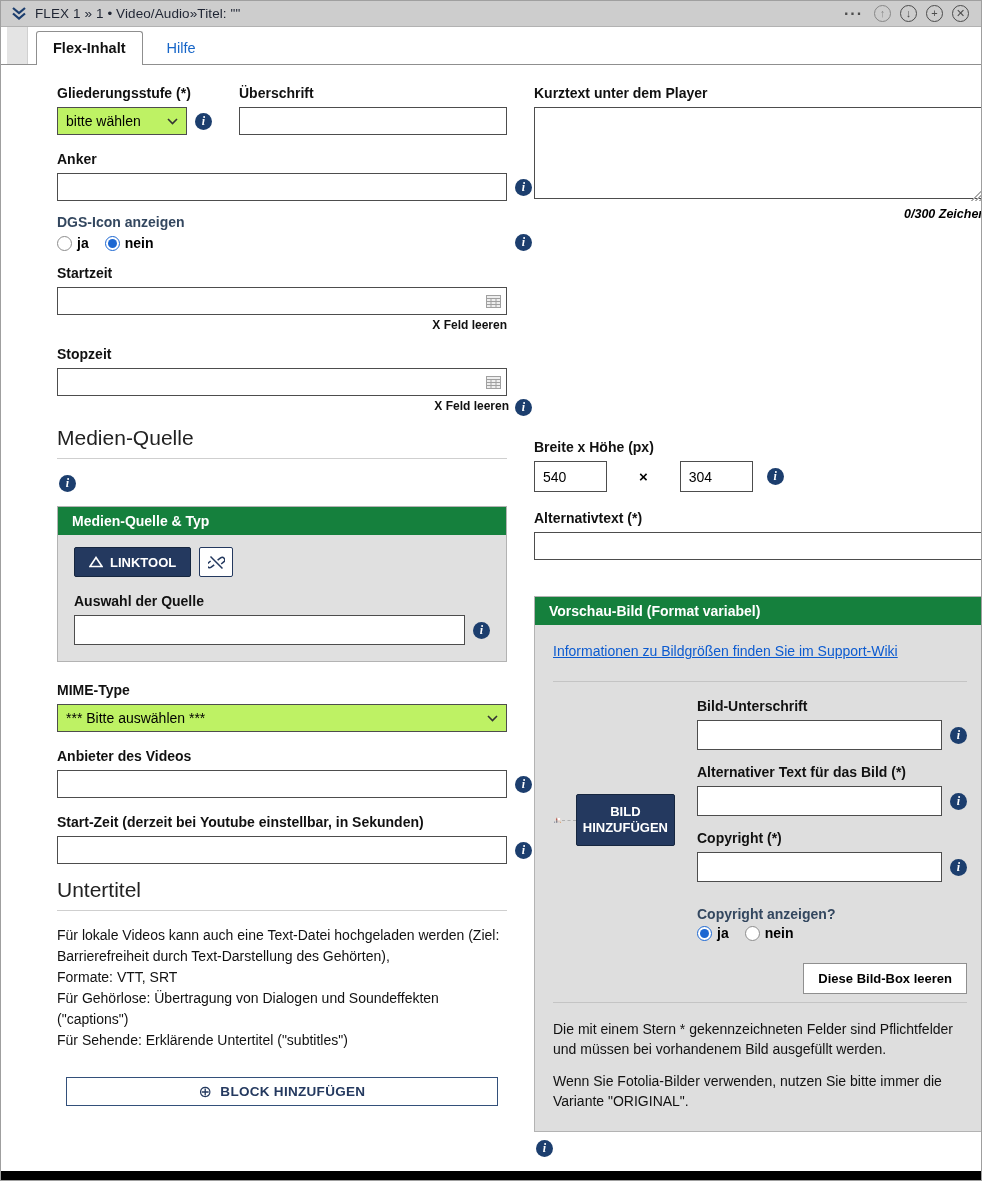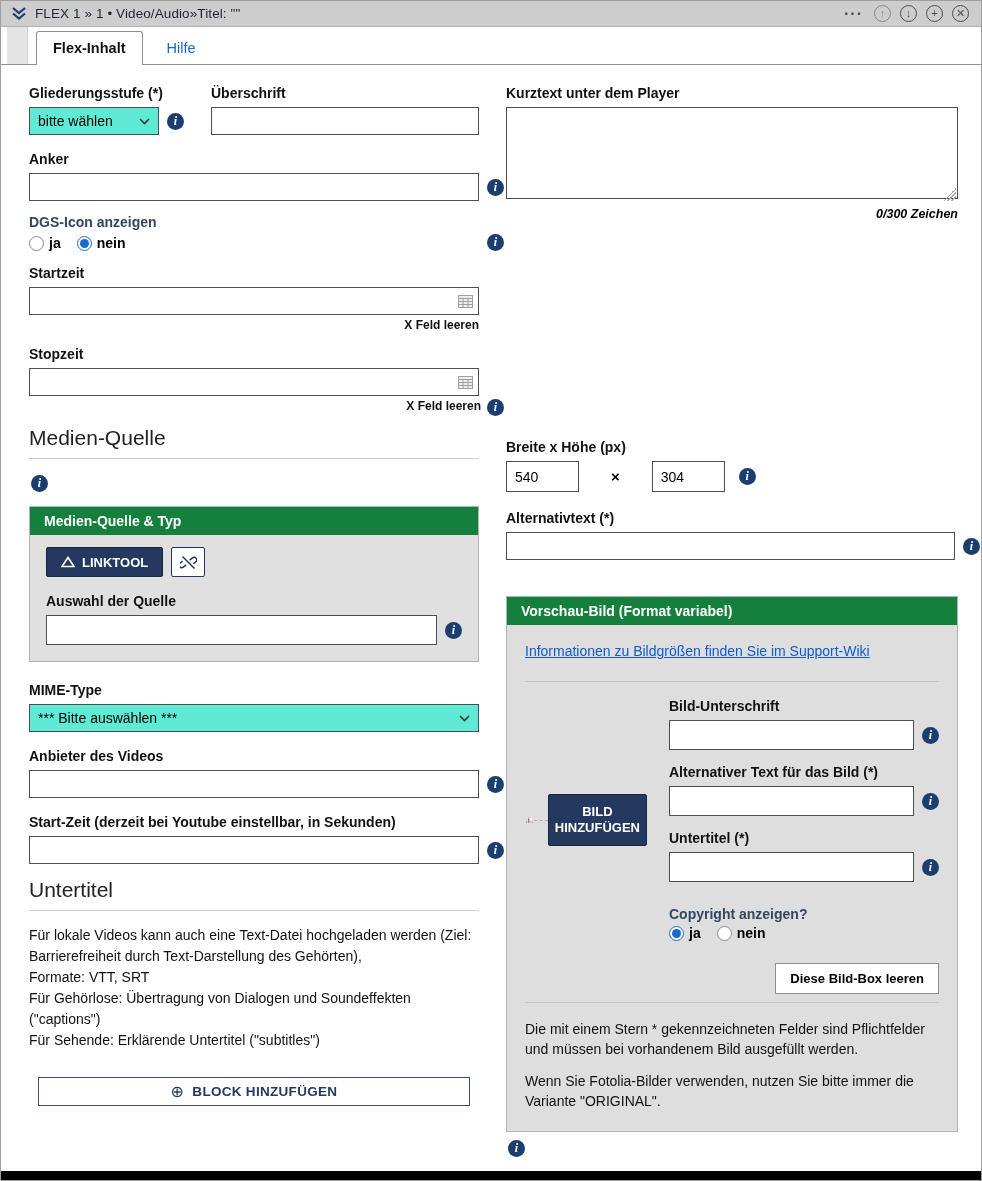"Gliederungsstufe (*)" .content { margin-left: none -> 28px }
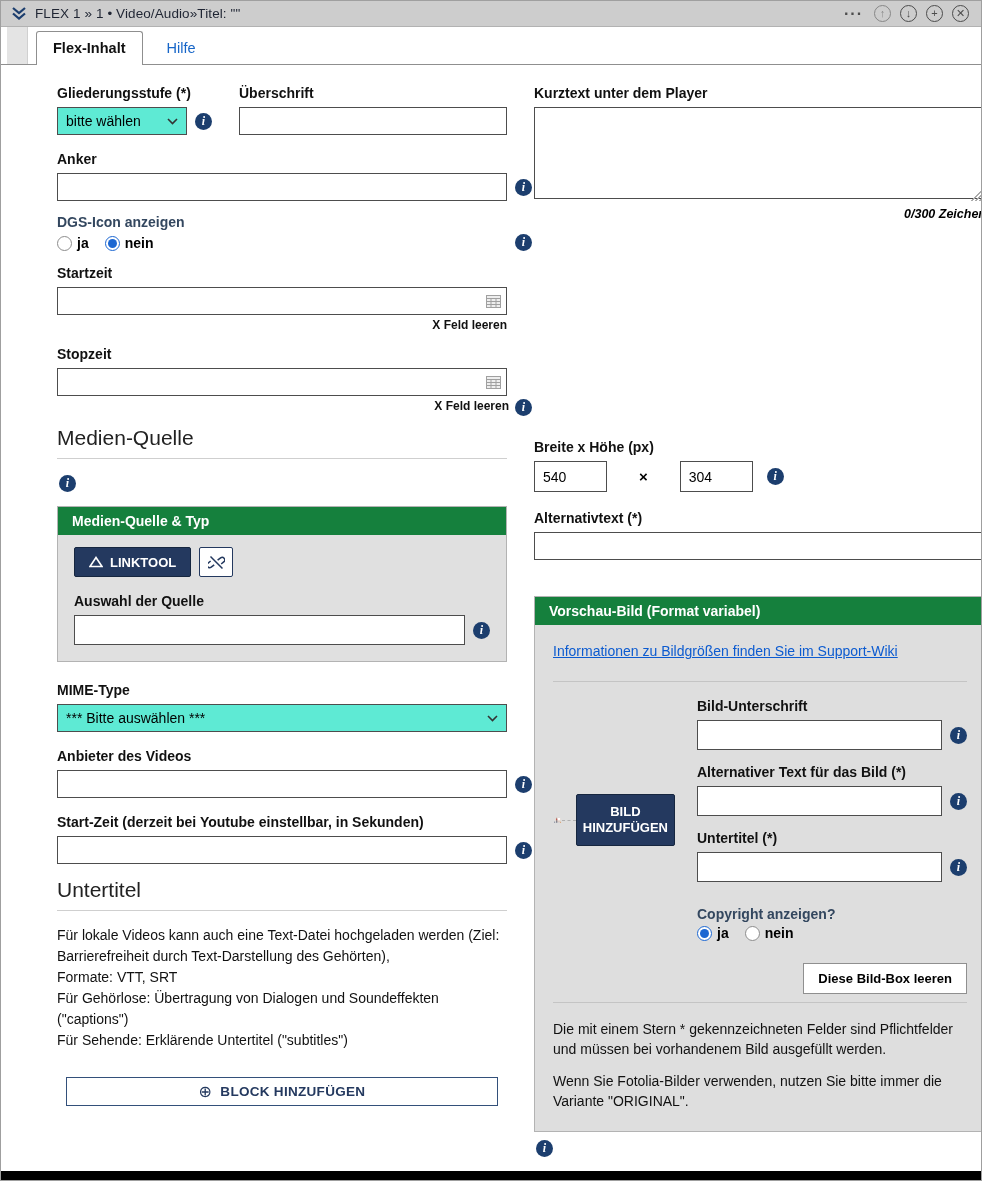"bitte wählen" .selectbox { background: #5eead4 -> #bef264 }
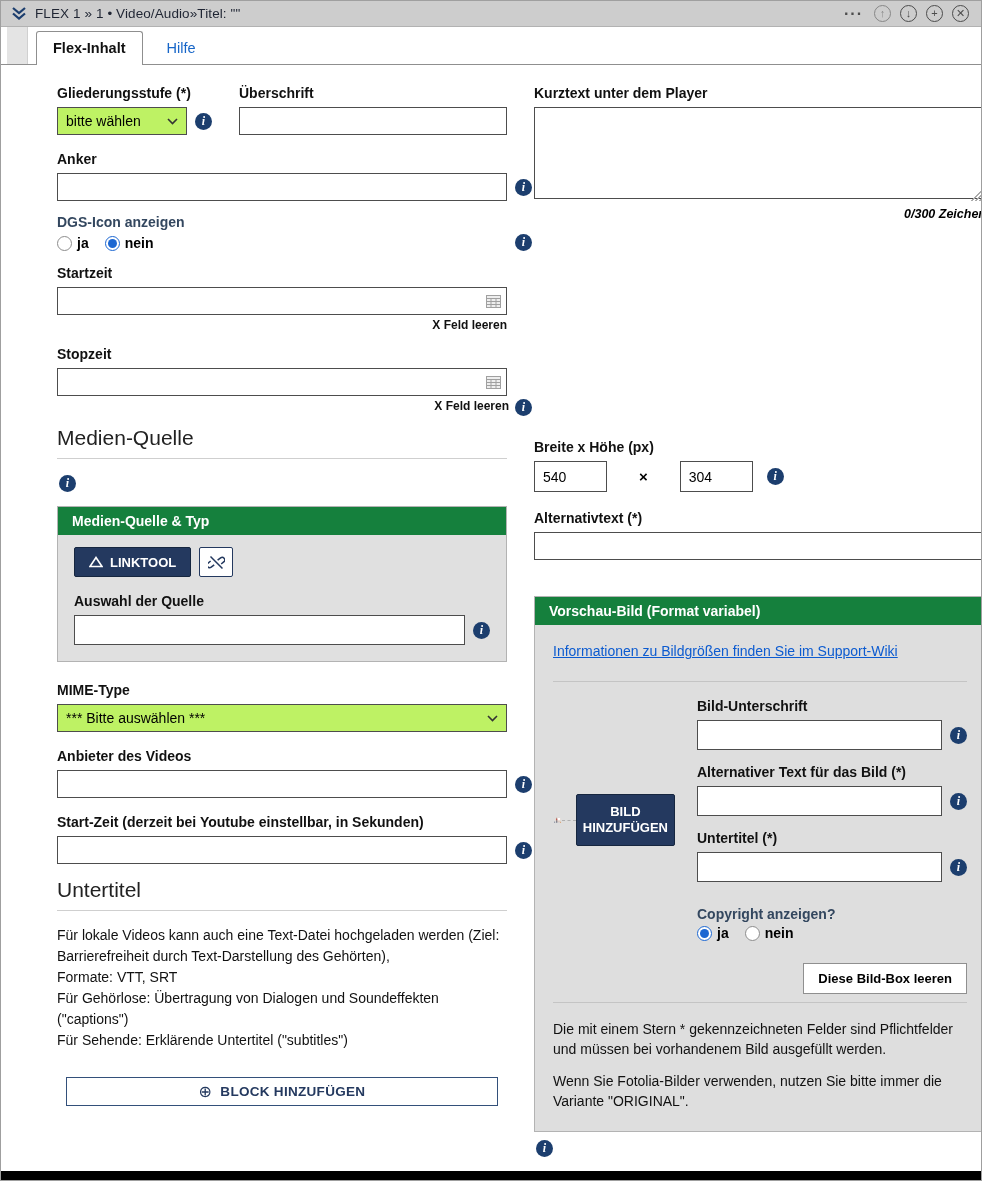"Untertitel (*)" span.label { text: Untertitel -> Copyright }
